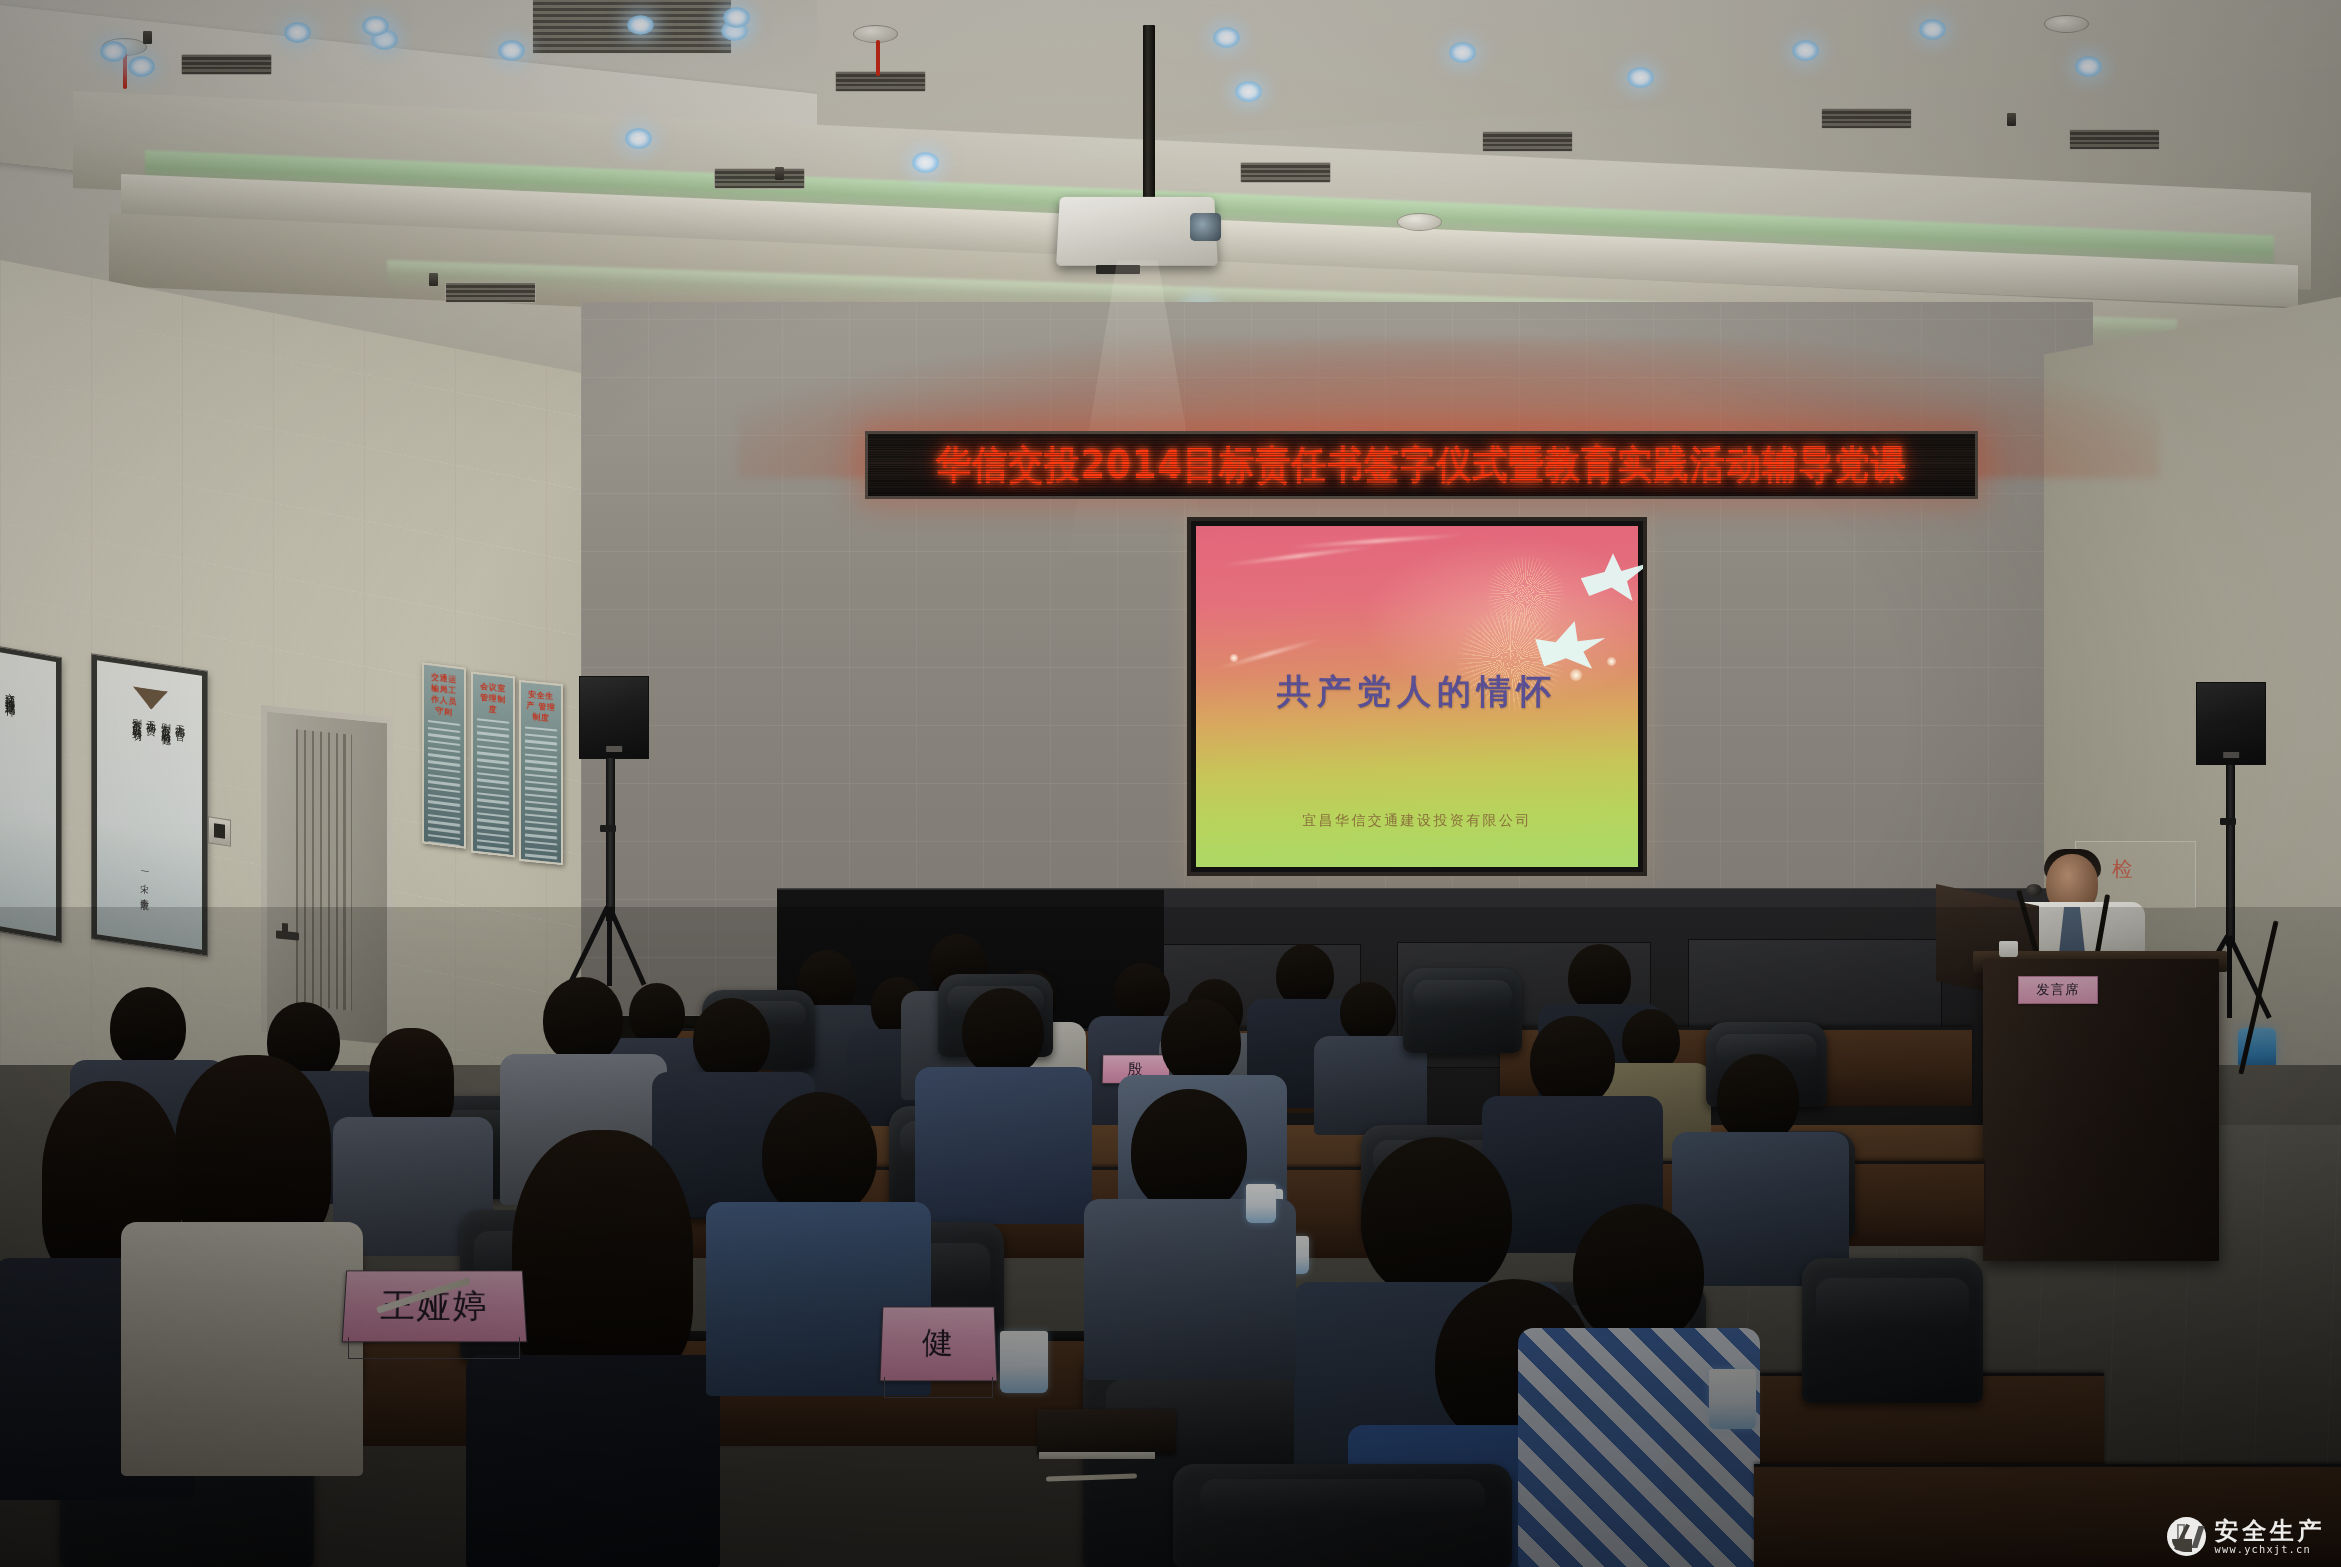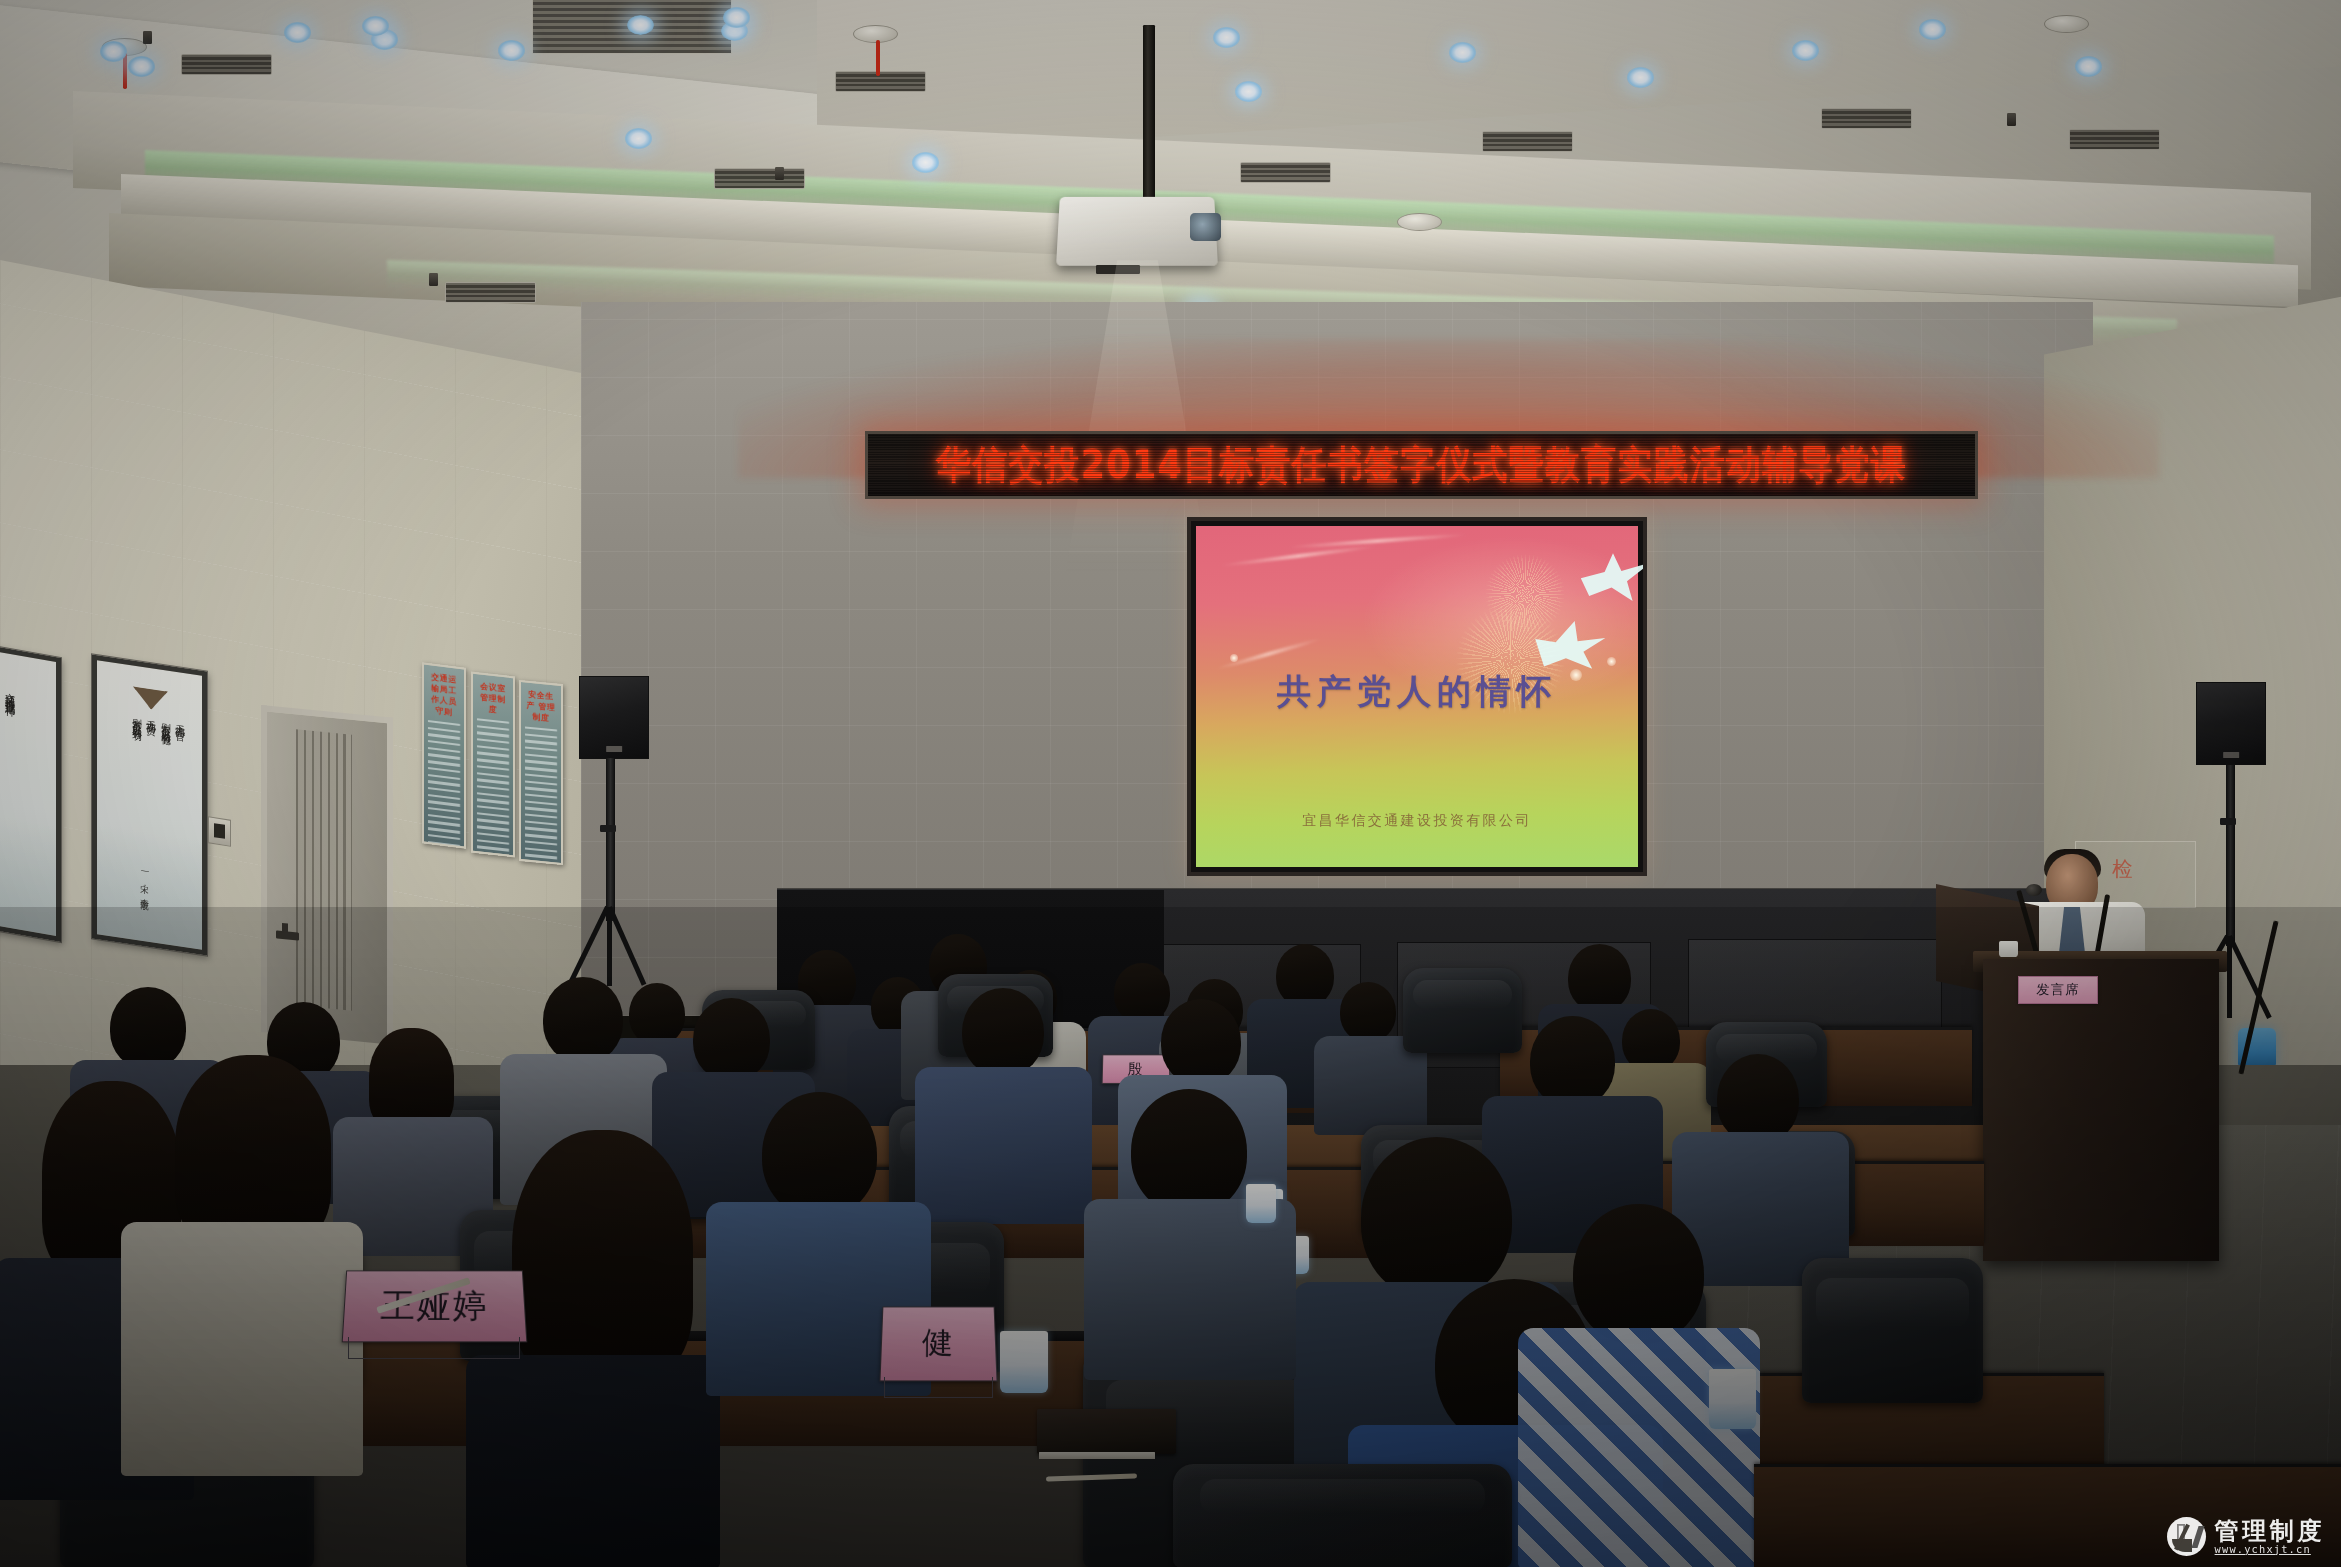"管理制度" div.wm-cn { text: 管理制度 -> 安全生产 }
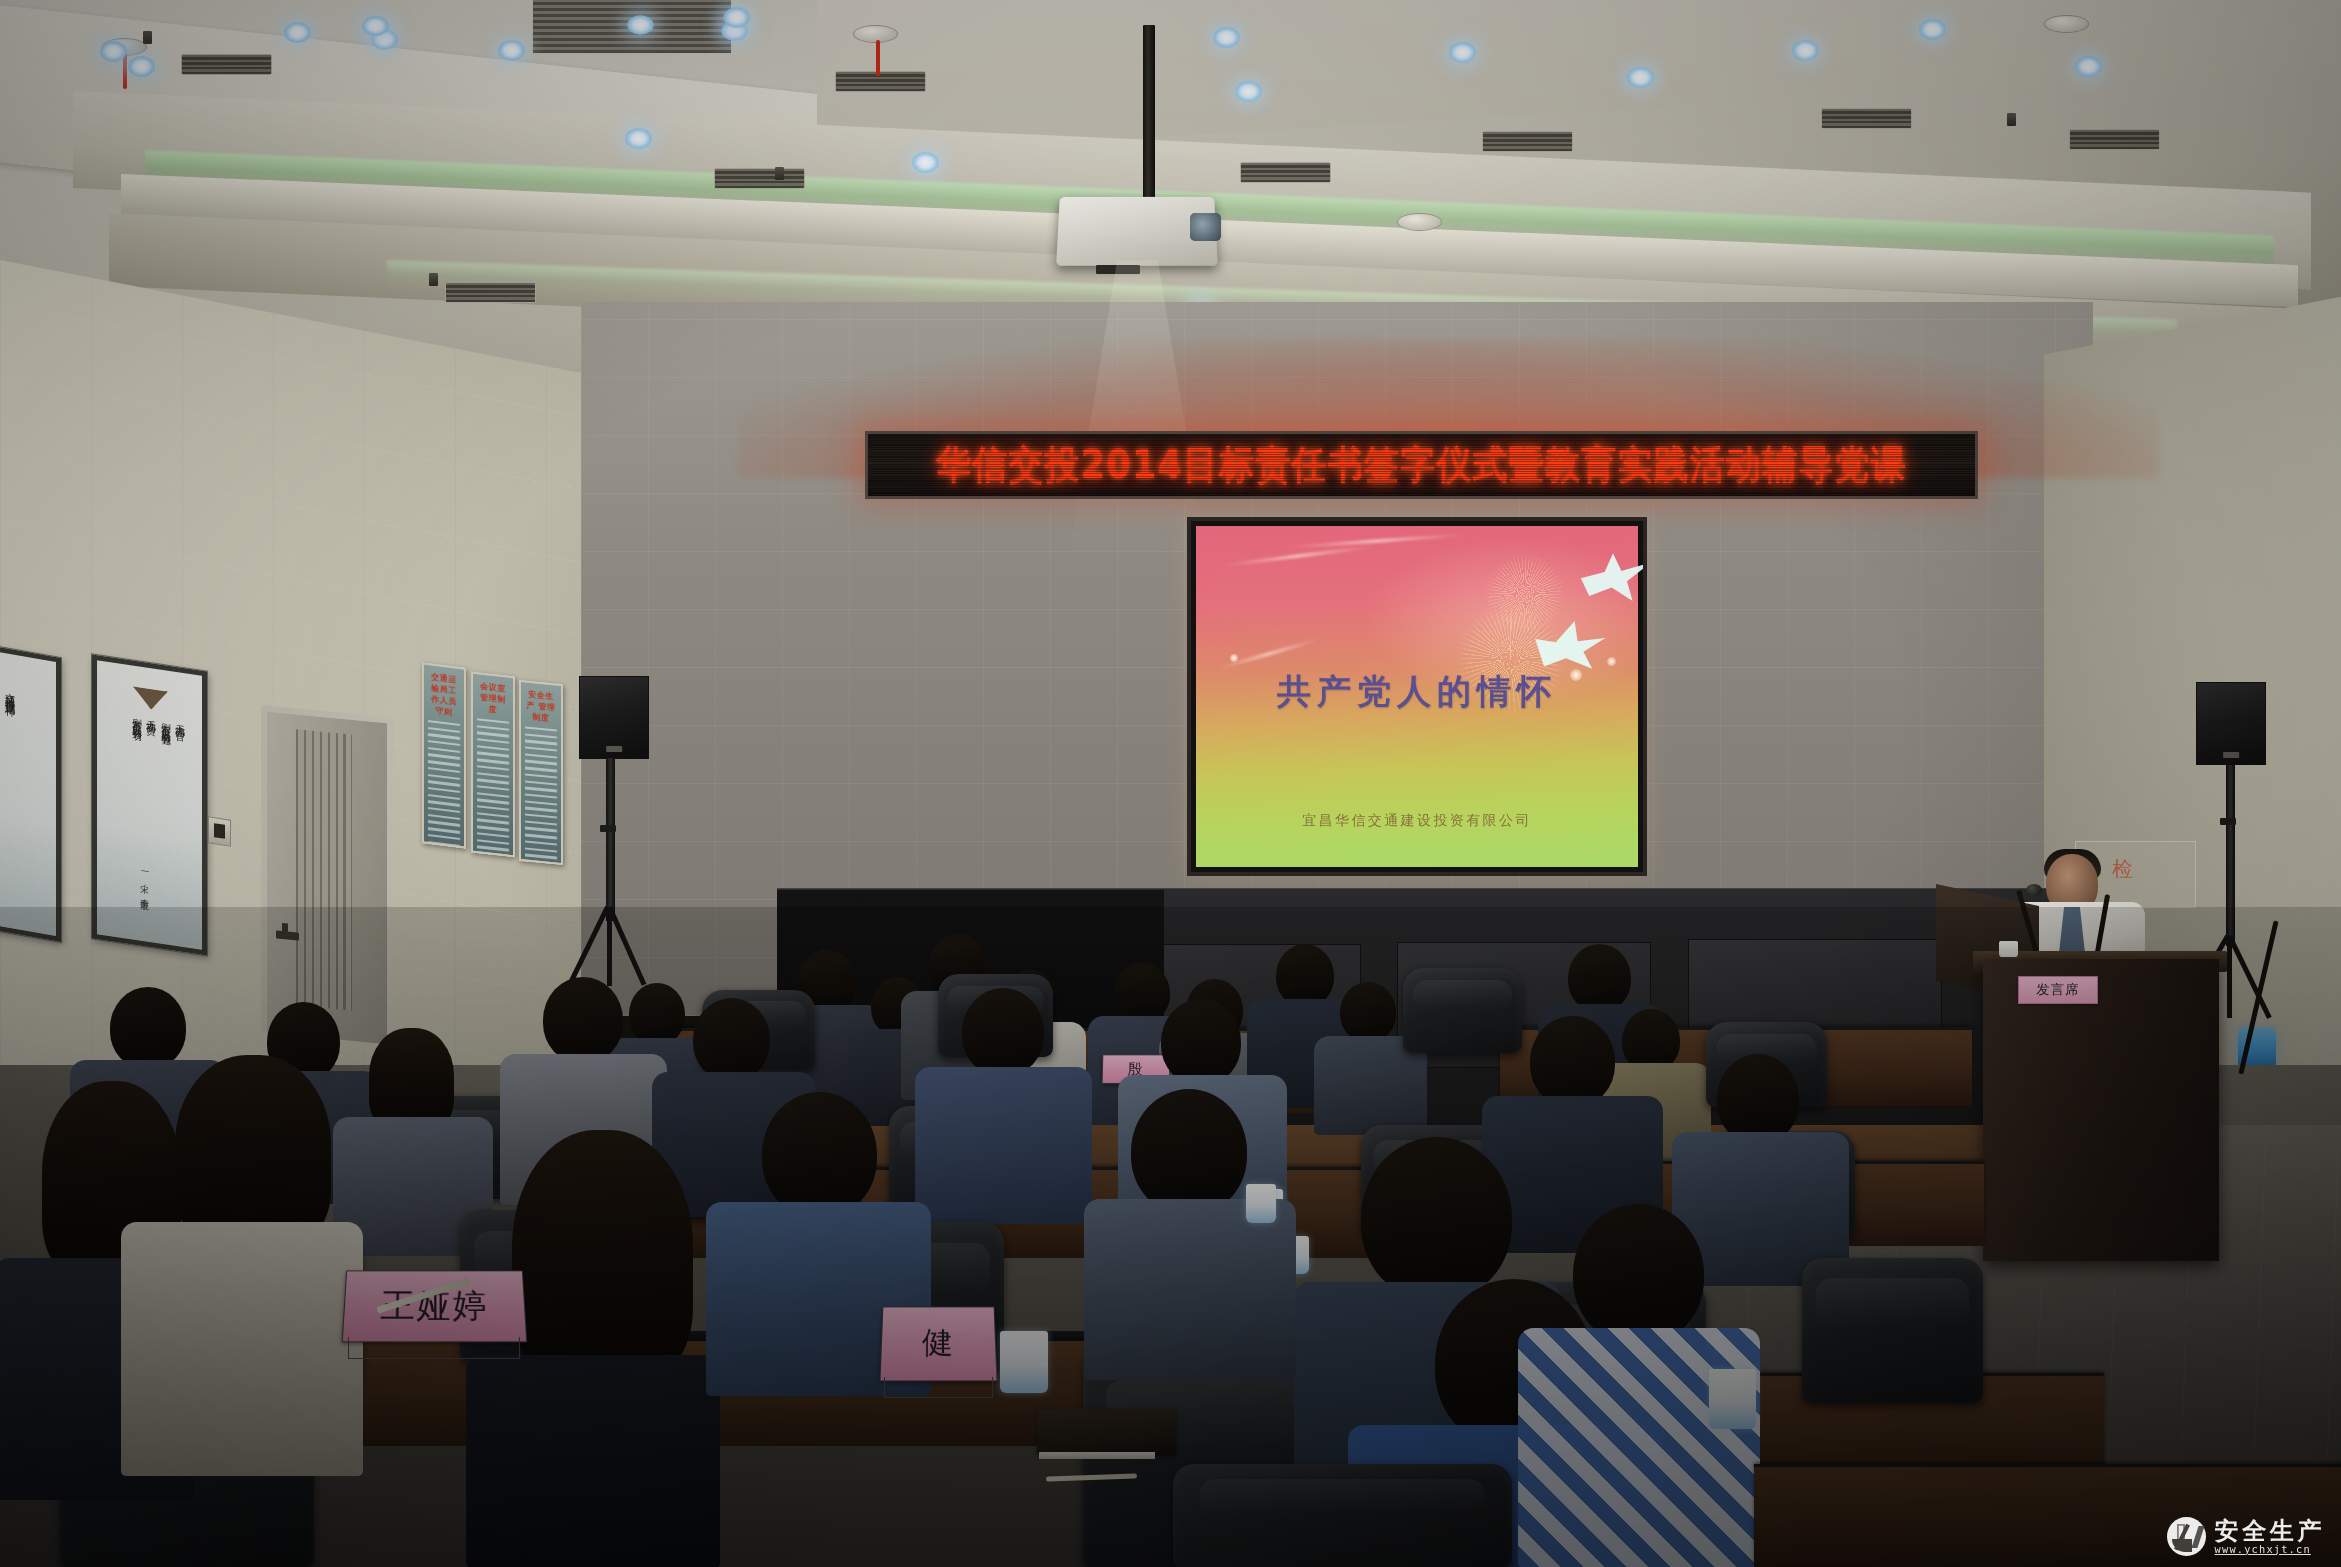"www.ychxjt.cn" .wm-url { text-decoration: underline -> none }
